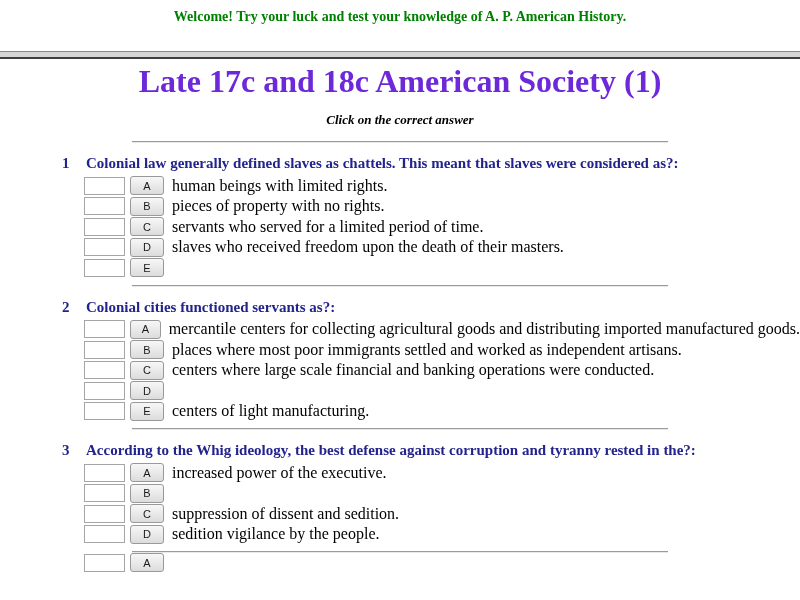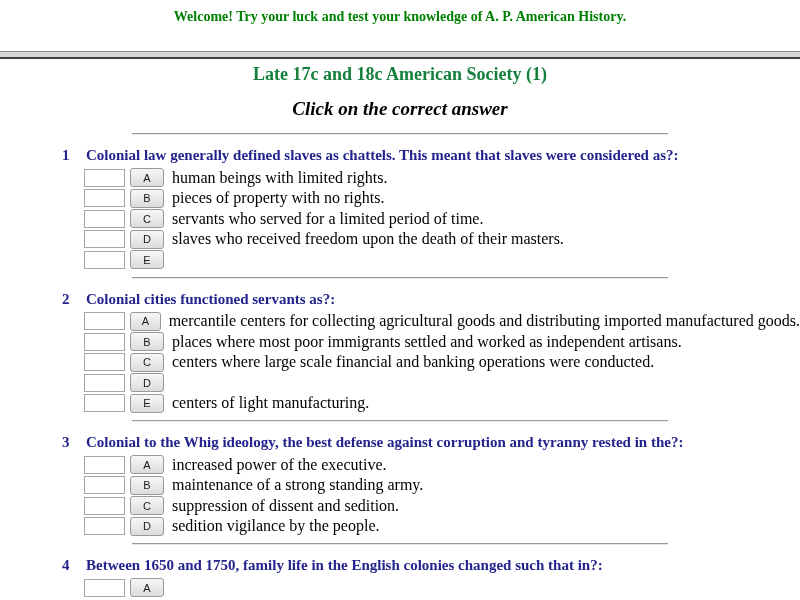"Late 17c and 18c American" h1.quiz-title { color: #15803d -> #6d28d9; font-size: 18px -> 32px }
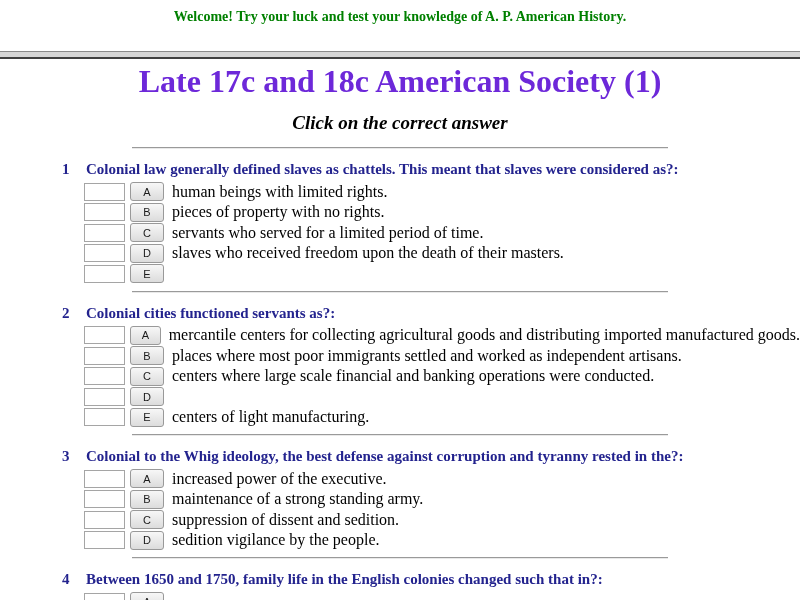"Click on the correct answer" .instructions { font-size: 19px -> 13px }
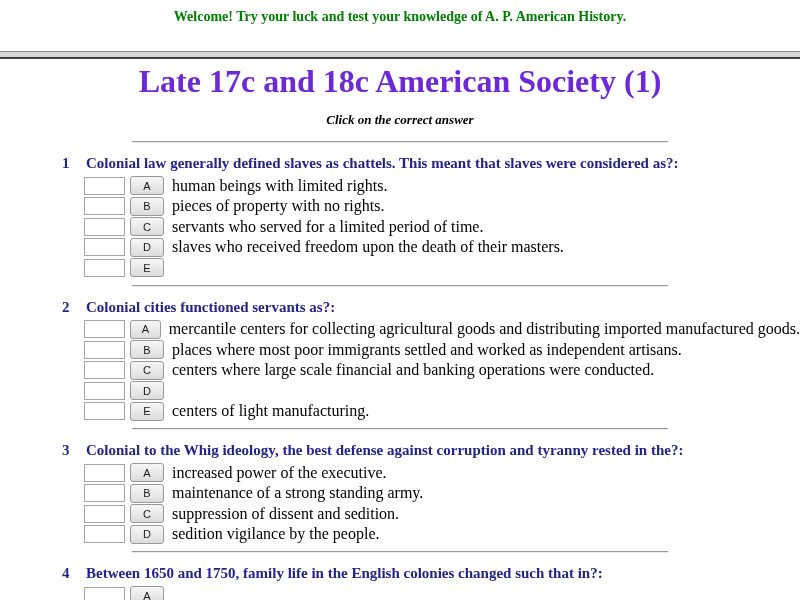"Colonial to the Whig ideology," span { text: Colonial -> According }
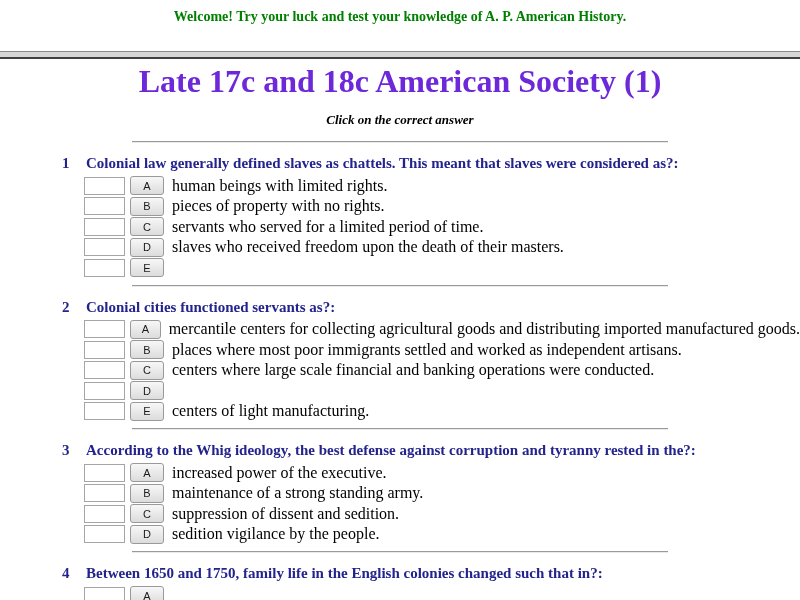"maintenance of a strong standing" span.ans-text { html: <span>maintenance of a strong standing army.</span> -> none }
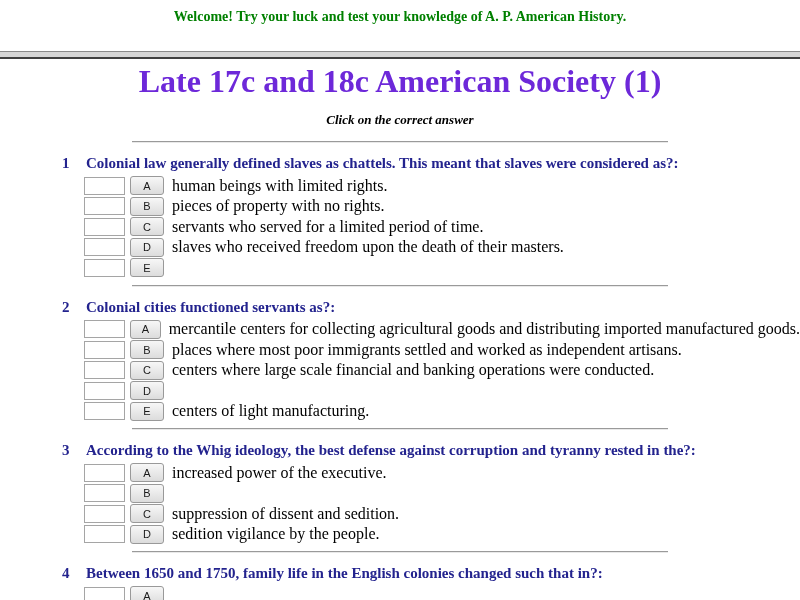"4 Between 1650 and 1750," div.q-header { html: <div><span>4</span><span>Between 1650 and 1750, family life in the English colonies changed such that in?:</span></div> -> none }
